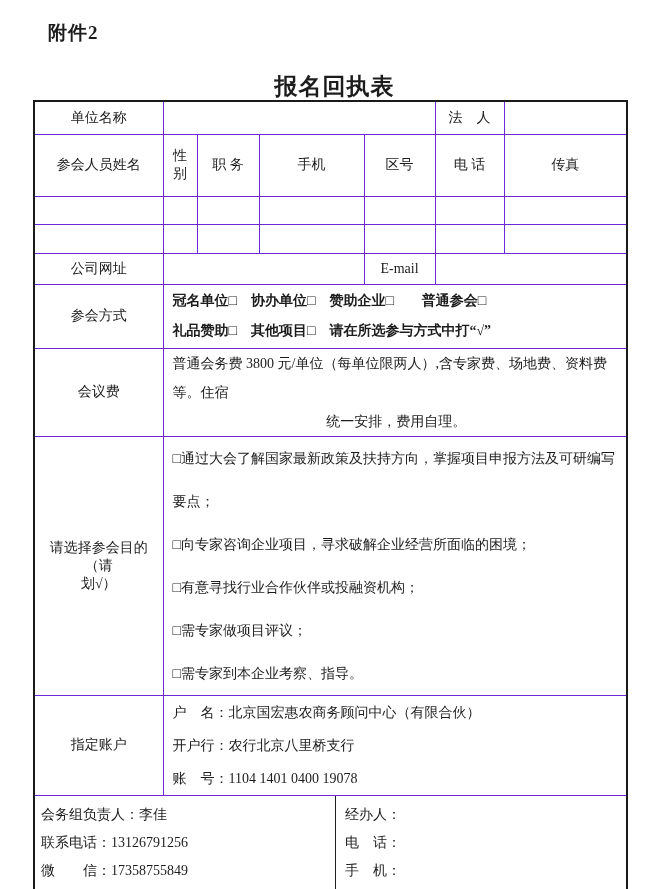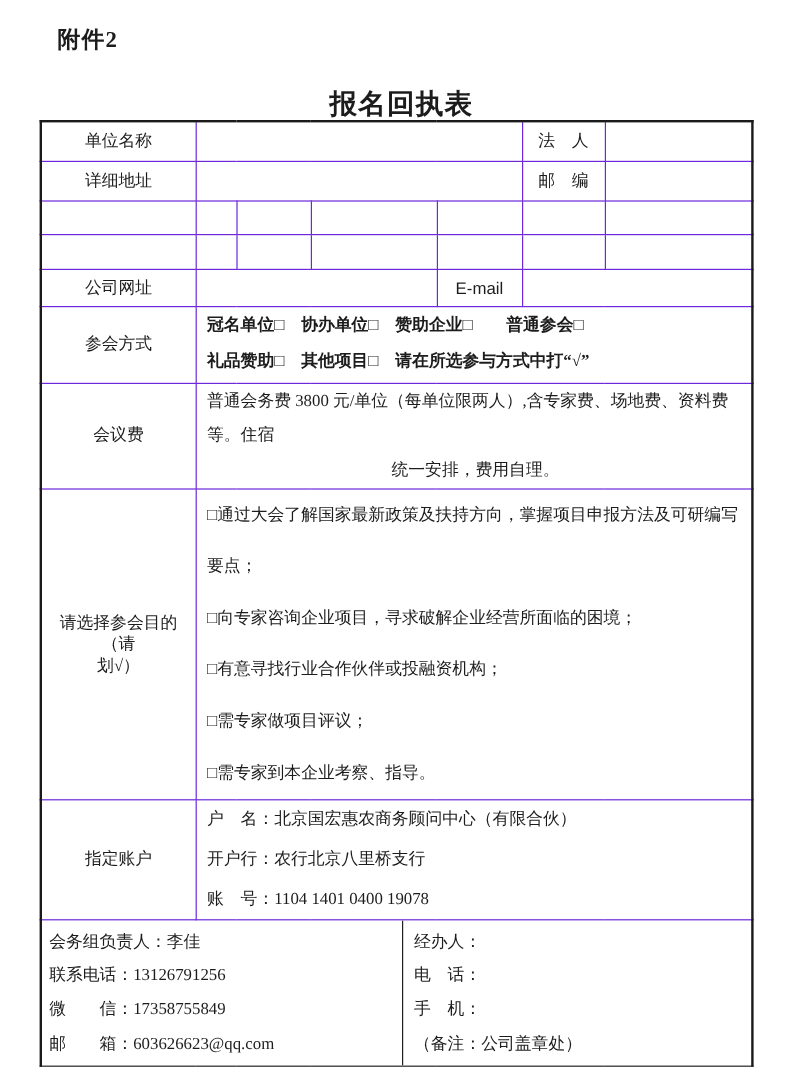"详细地址" tr { html: <tr> <td>详细地址</td> <td></td> <td>邮 编</td> <td></td> </tr> -> none }
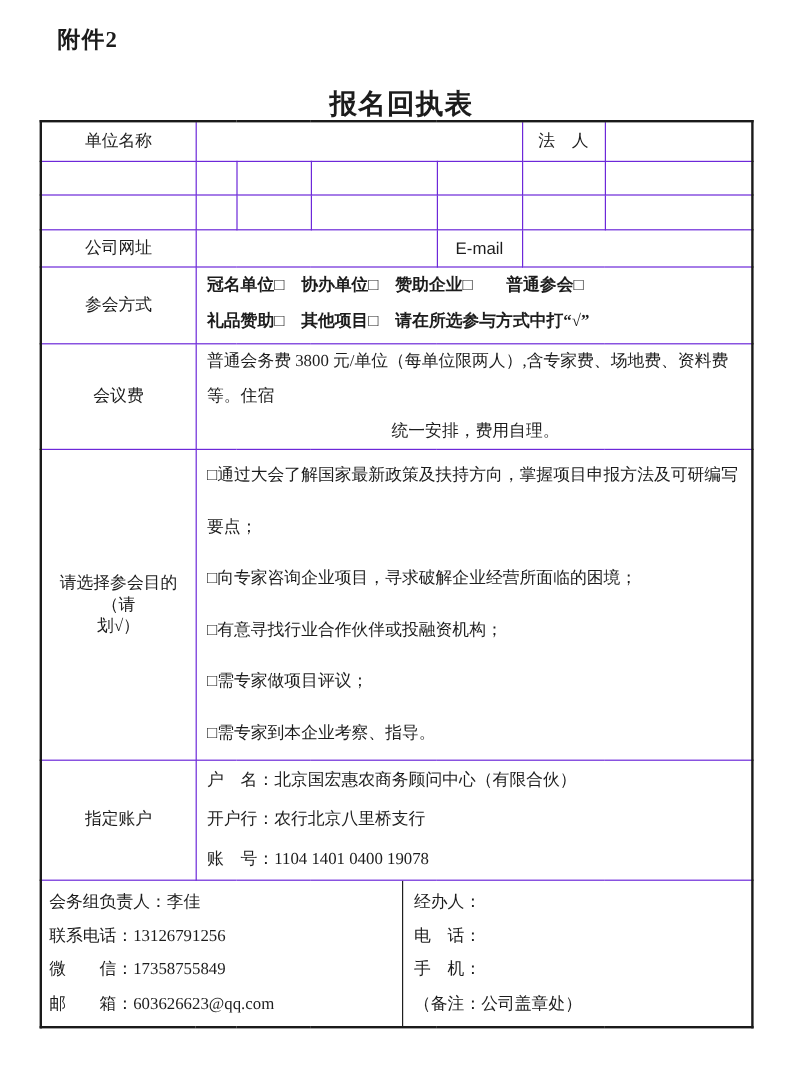"参会人员姓名" tr { html: none -> <tr> <td>参会人员姓名</td> <td>性 别</td> <td>职 务</td> <td>手机</td> <td>区号</td> <td>电 话</td> <td>传真</td> </tr> }
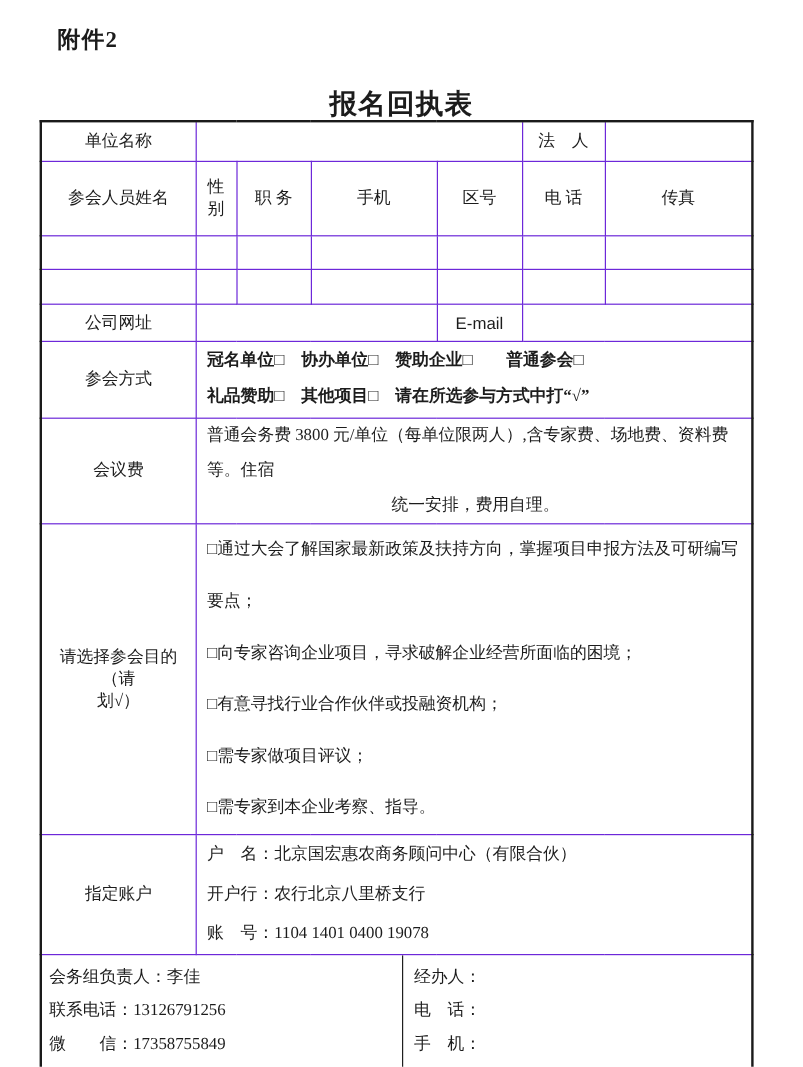"E-mail" .email-lbl { font-family: Liberation Sans, sans-serif -> Liberation Serif, serif }
